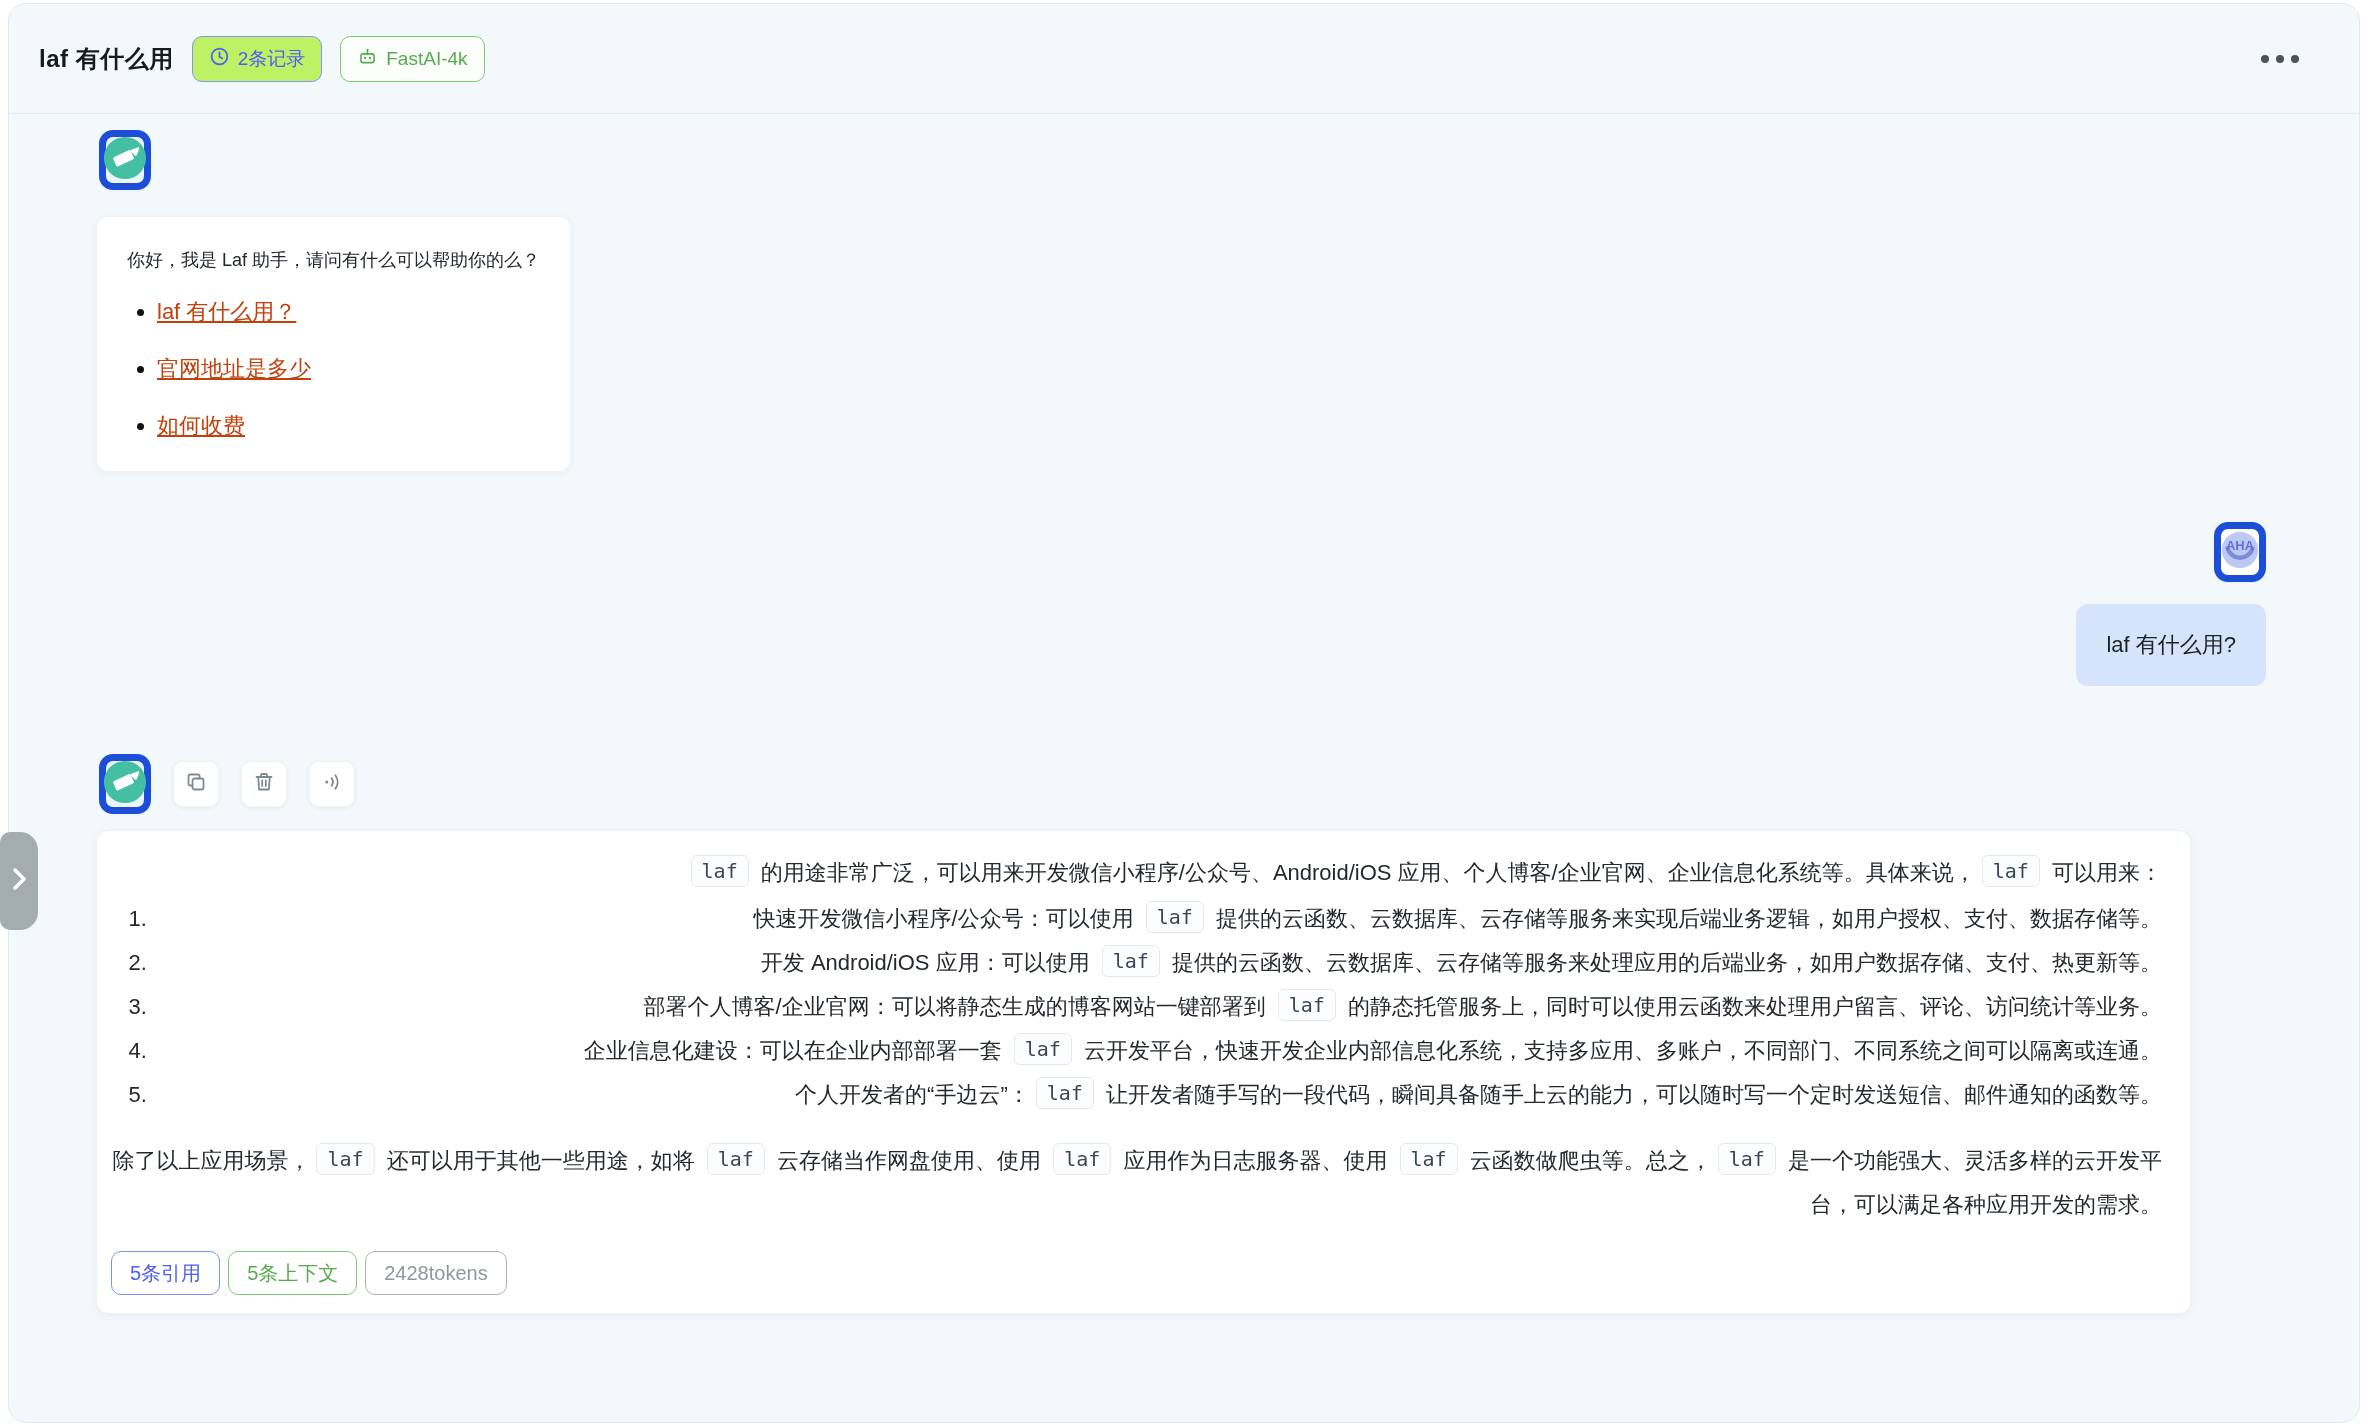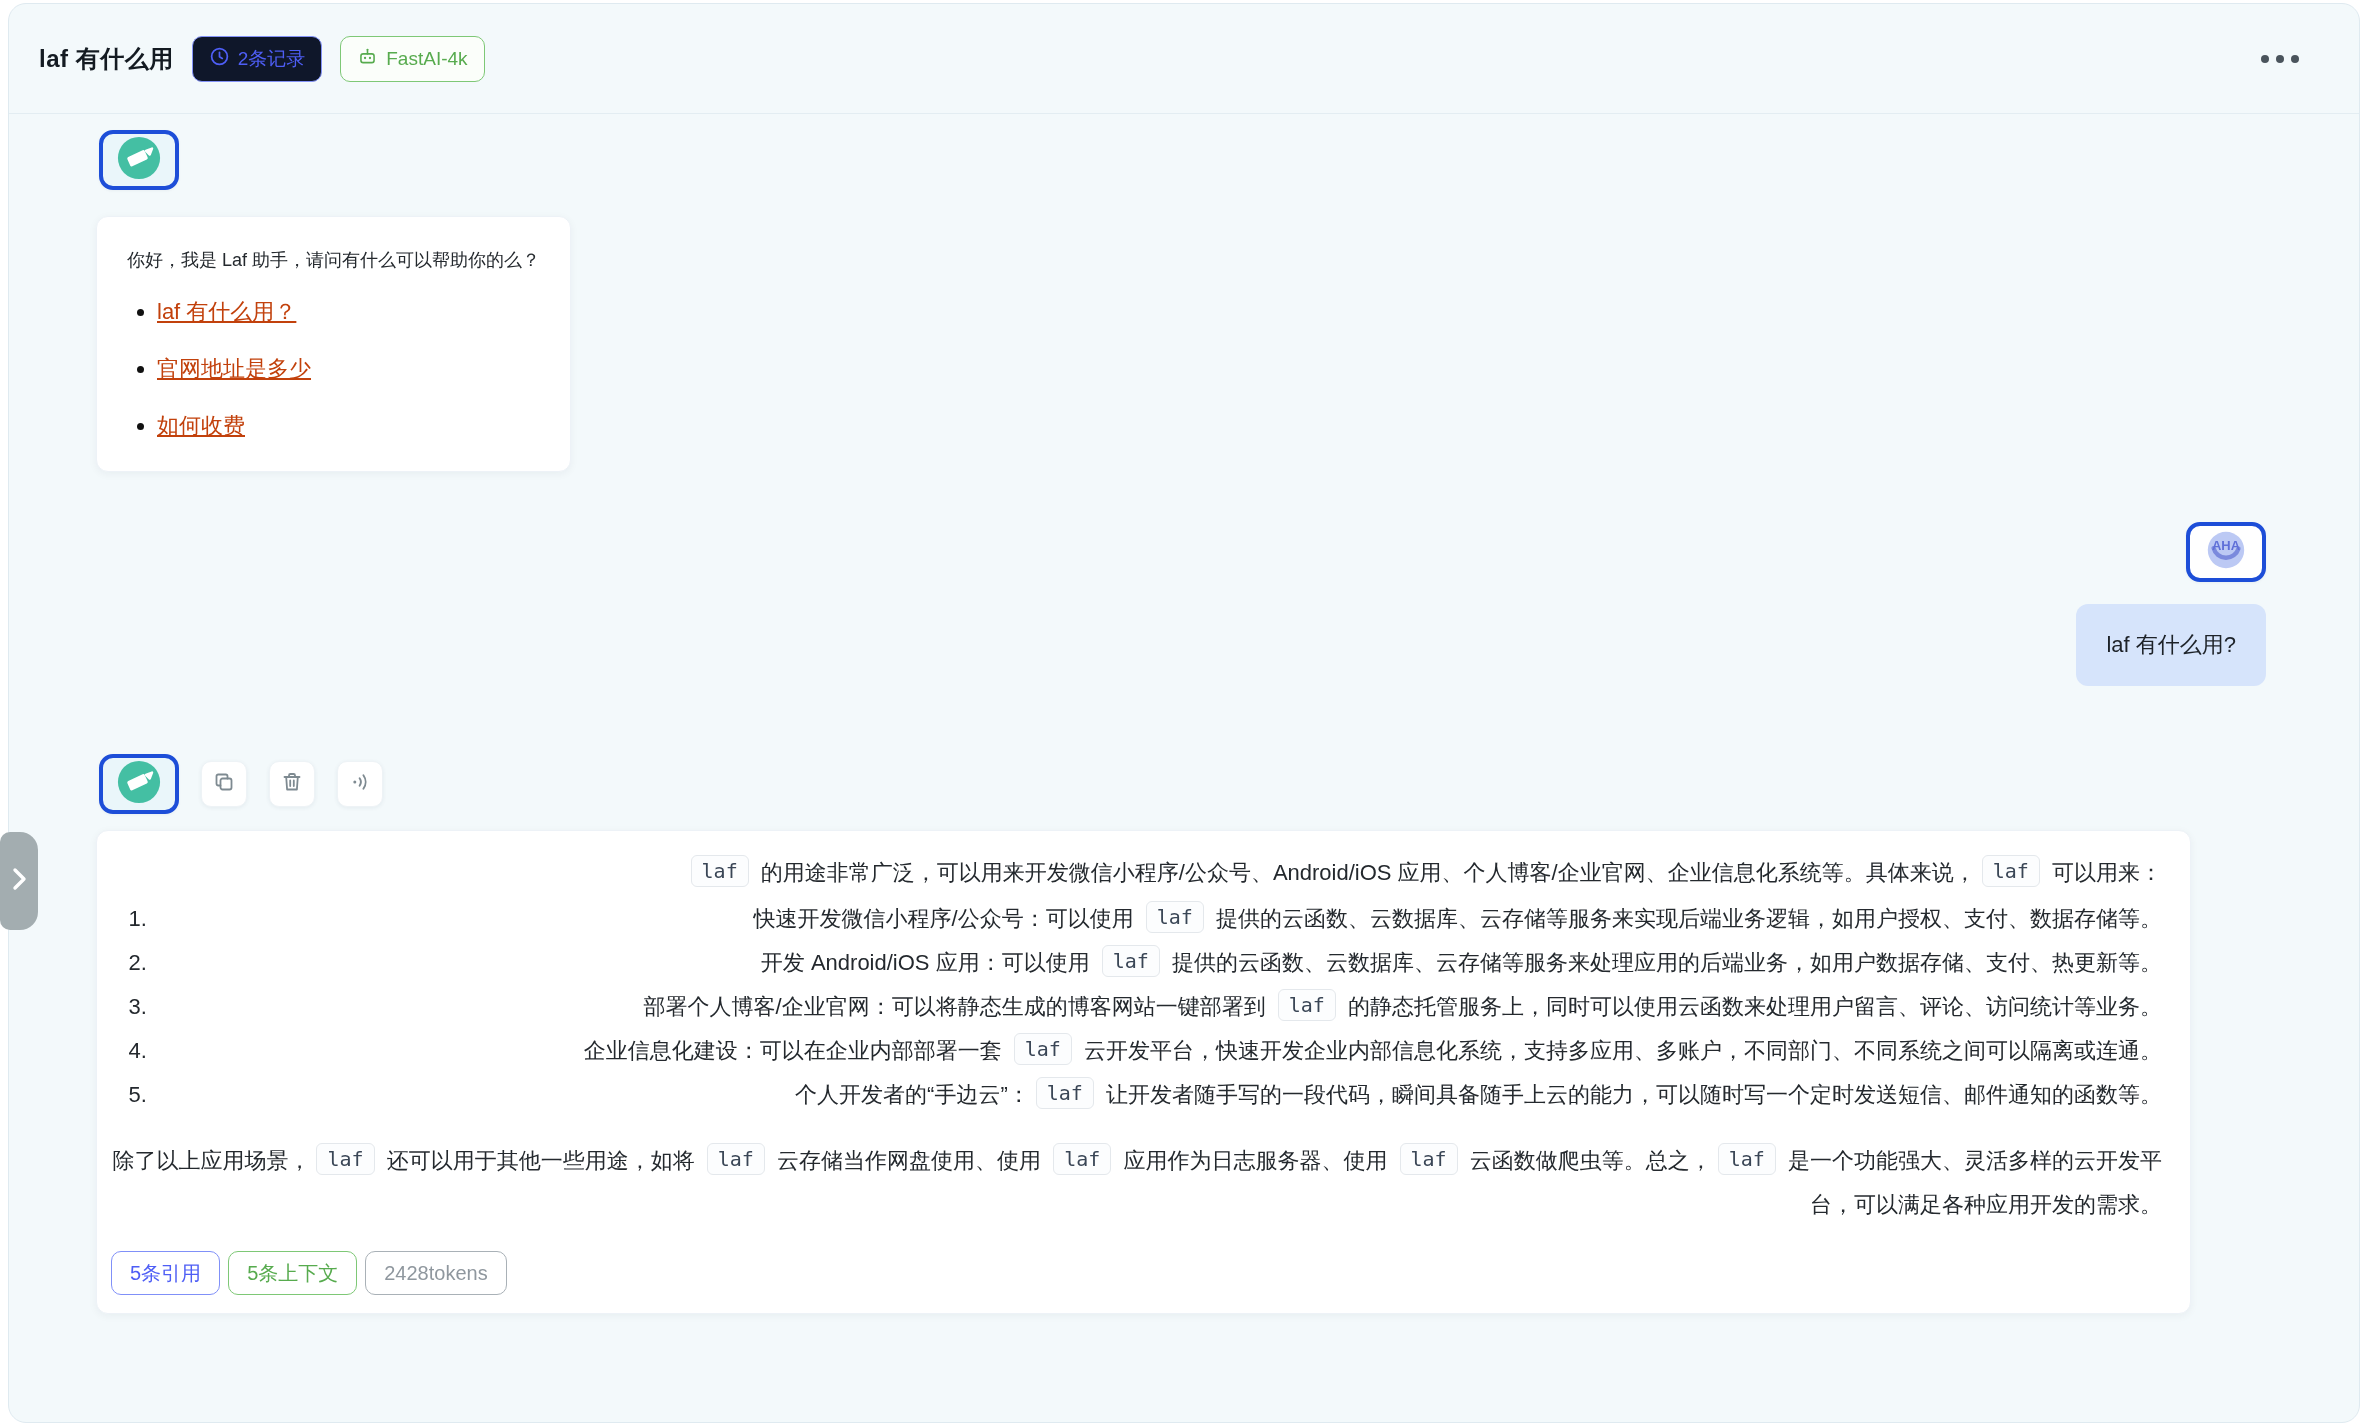"2条记录" .hbadge { background: #0f172a -> #bef264 }
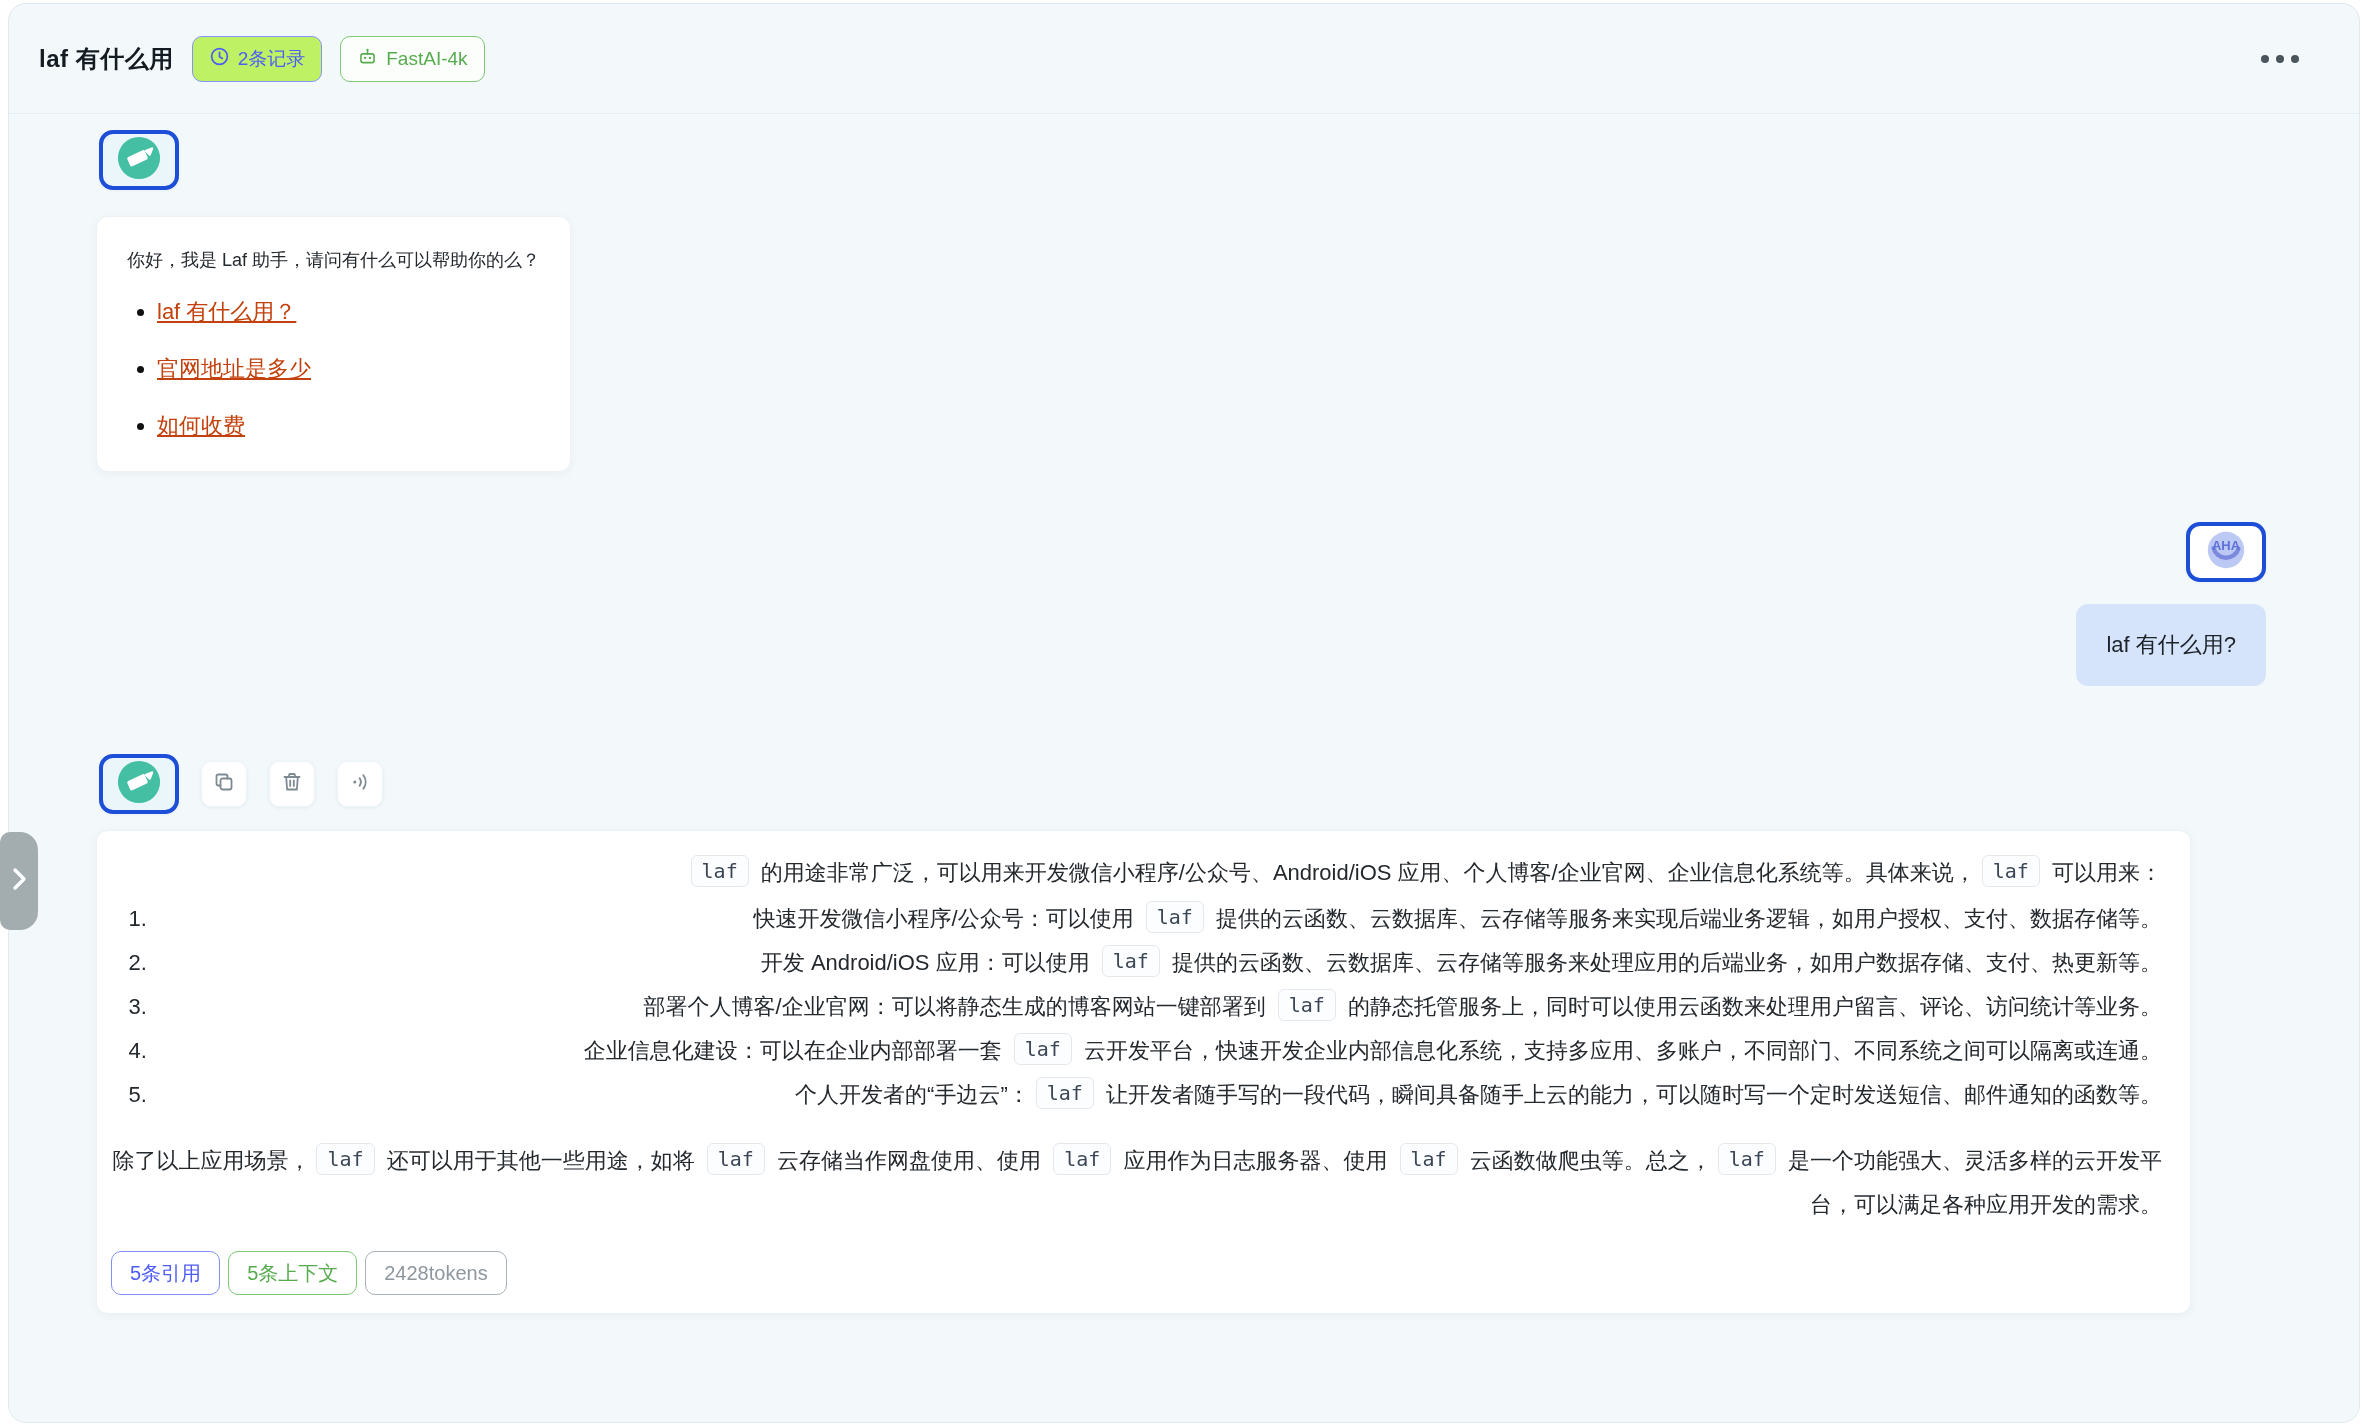"AHA" .avatar { border: 4px solid #1d4ed8 -> 7px solid #1d4ed8; width: 80px -> 52px }
